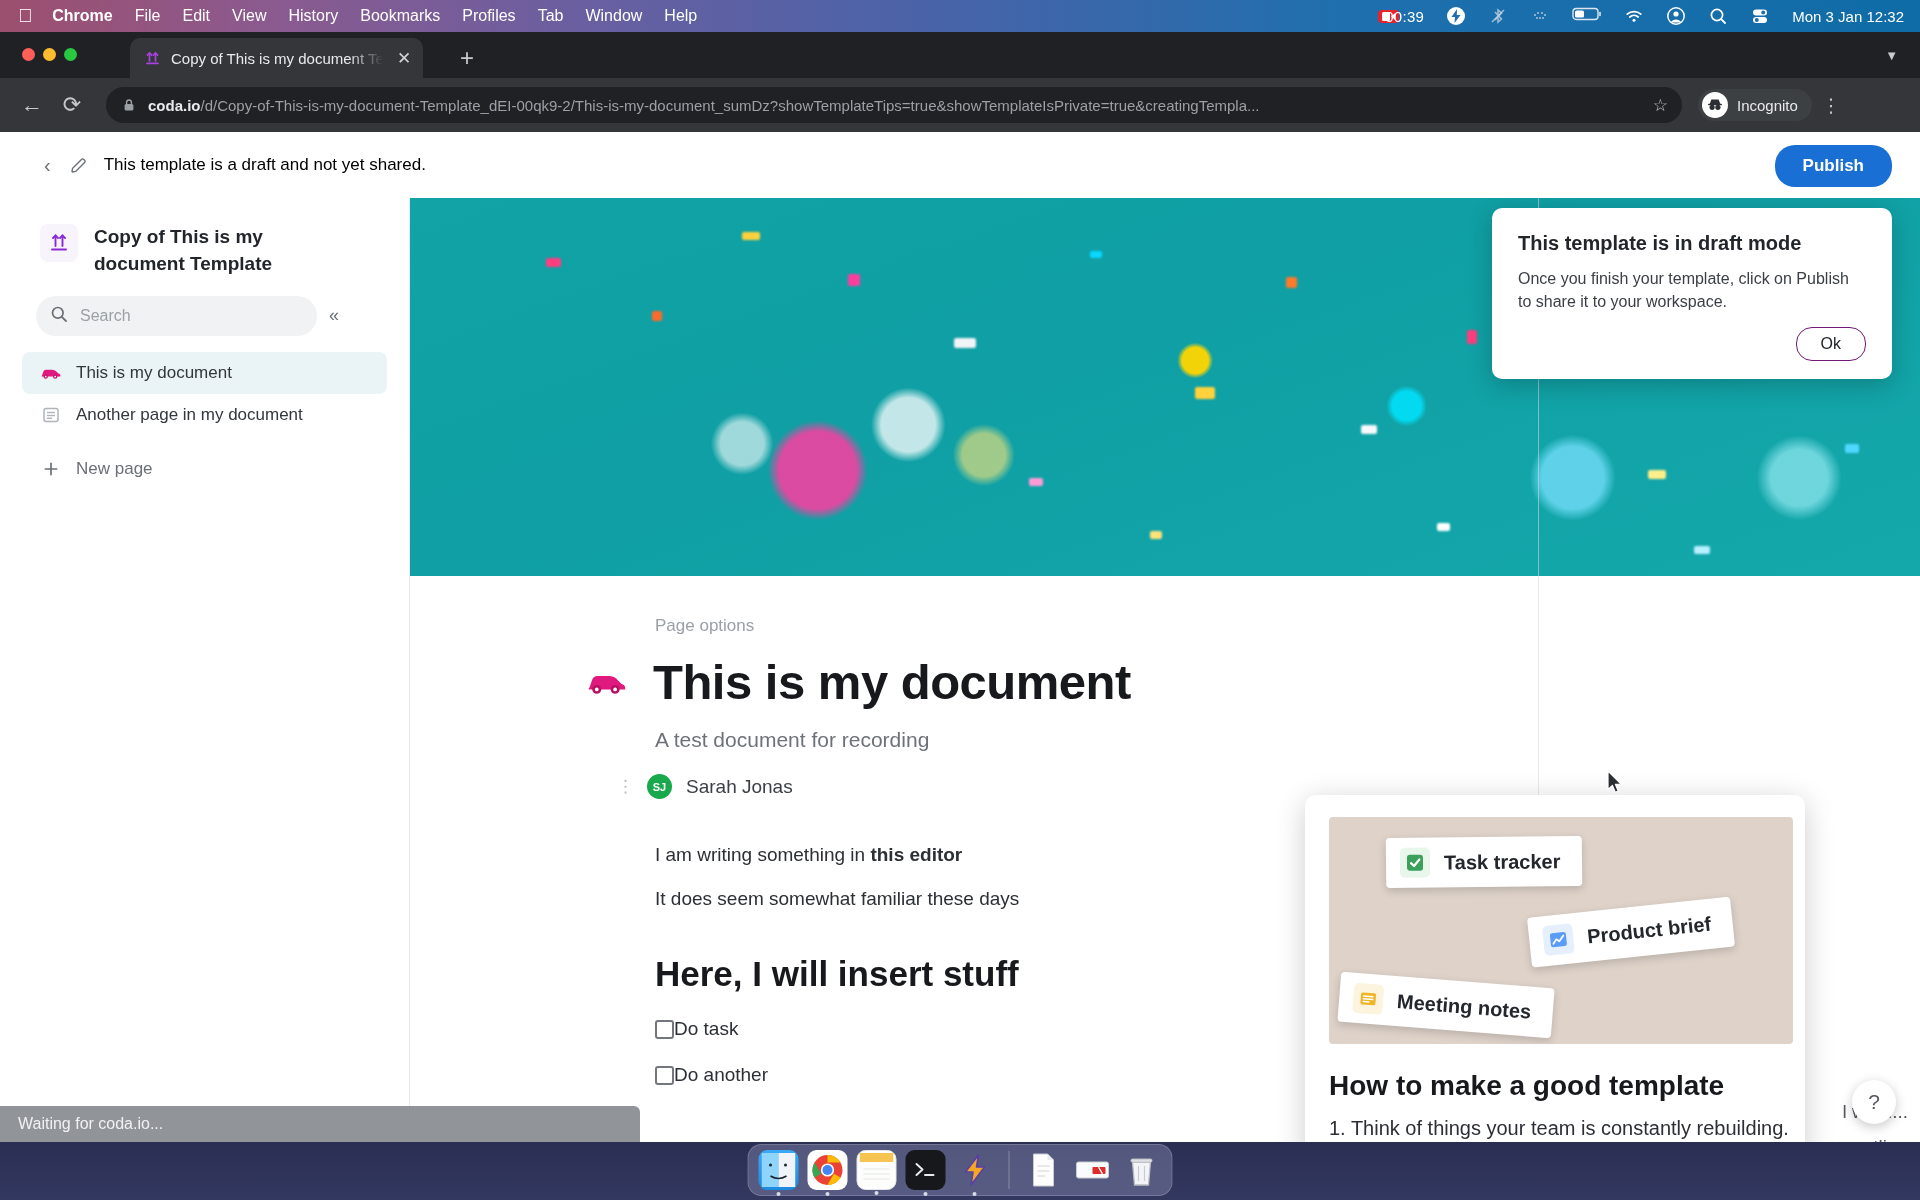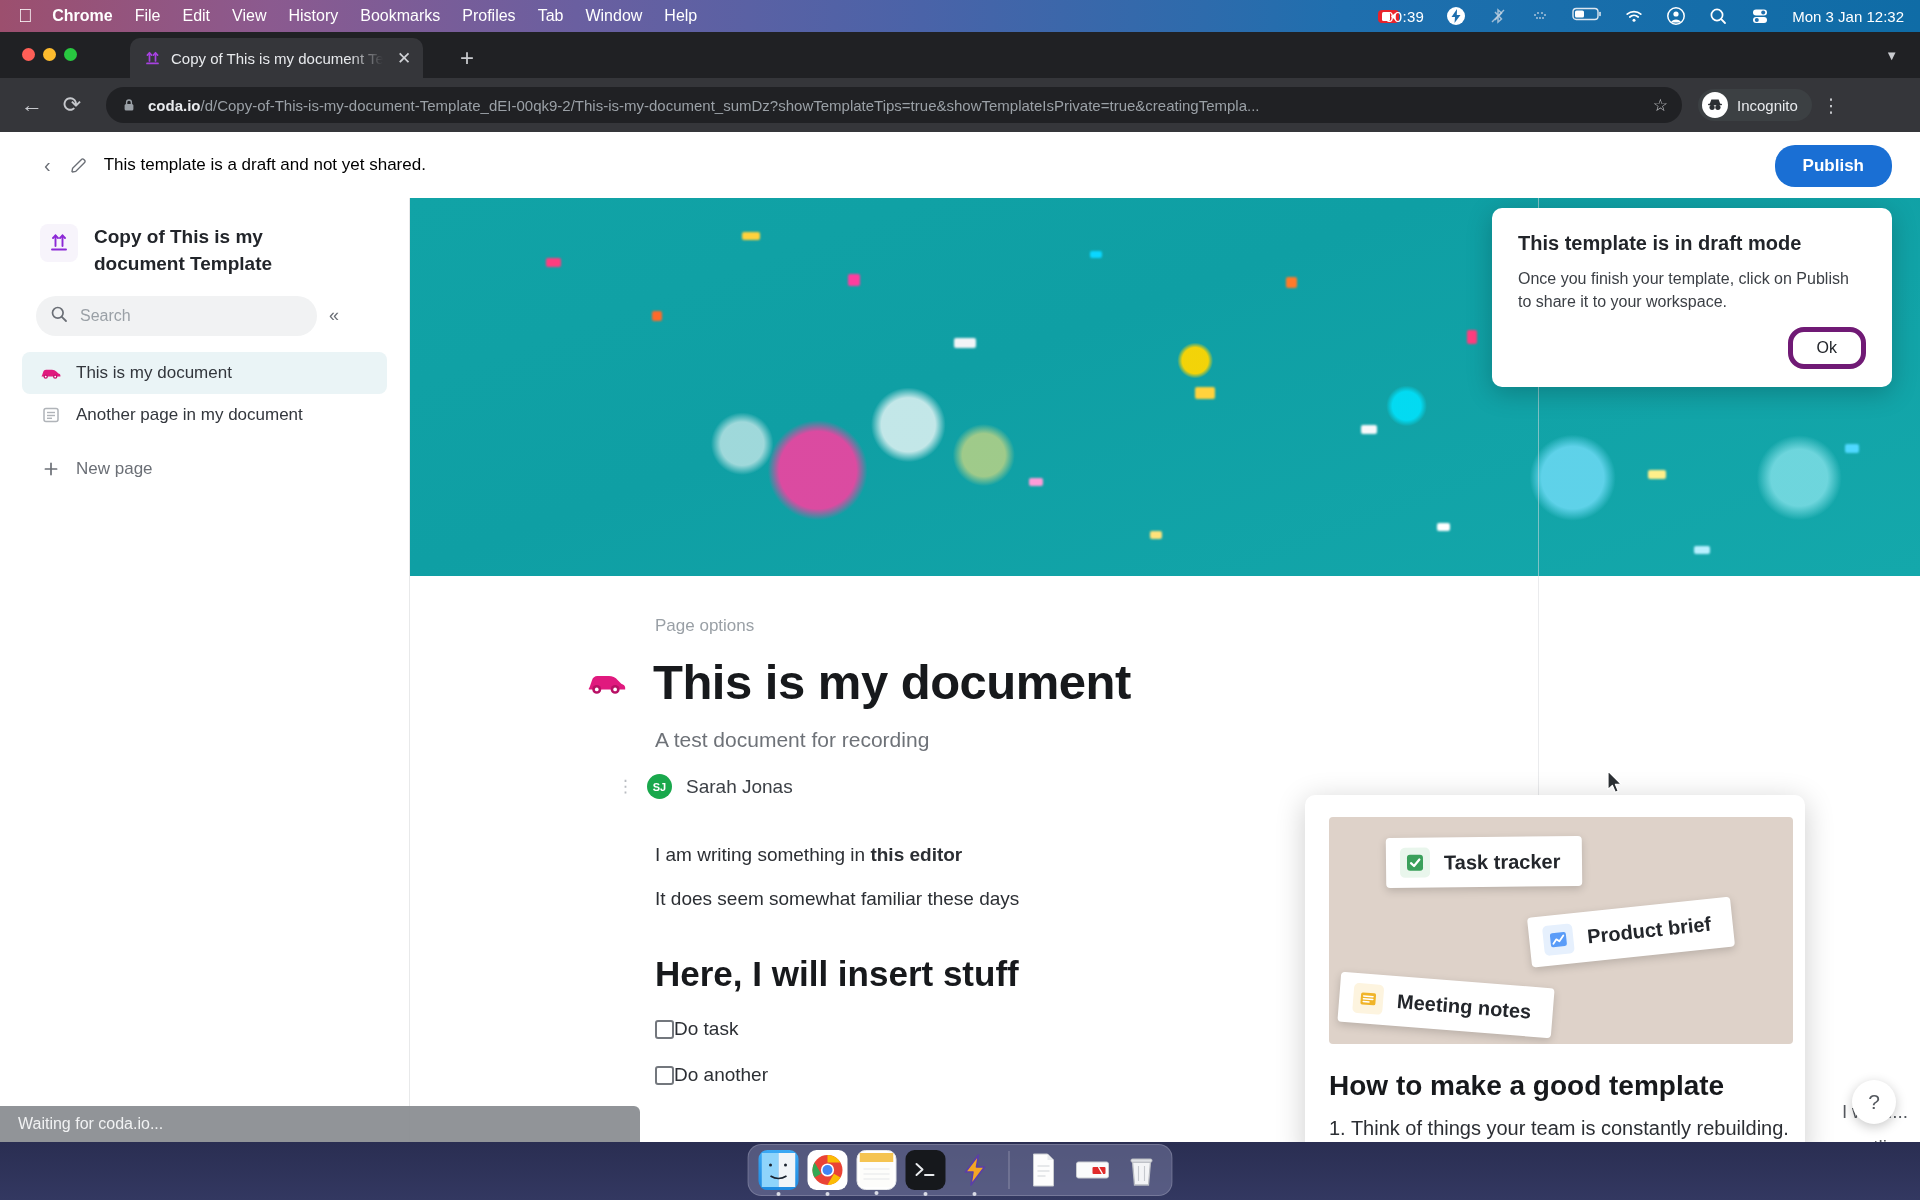"Ok" .tip-ok { border: 5px solid #701a75 -> 1px solid #701a75 }
